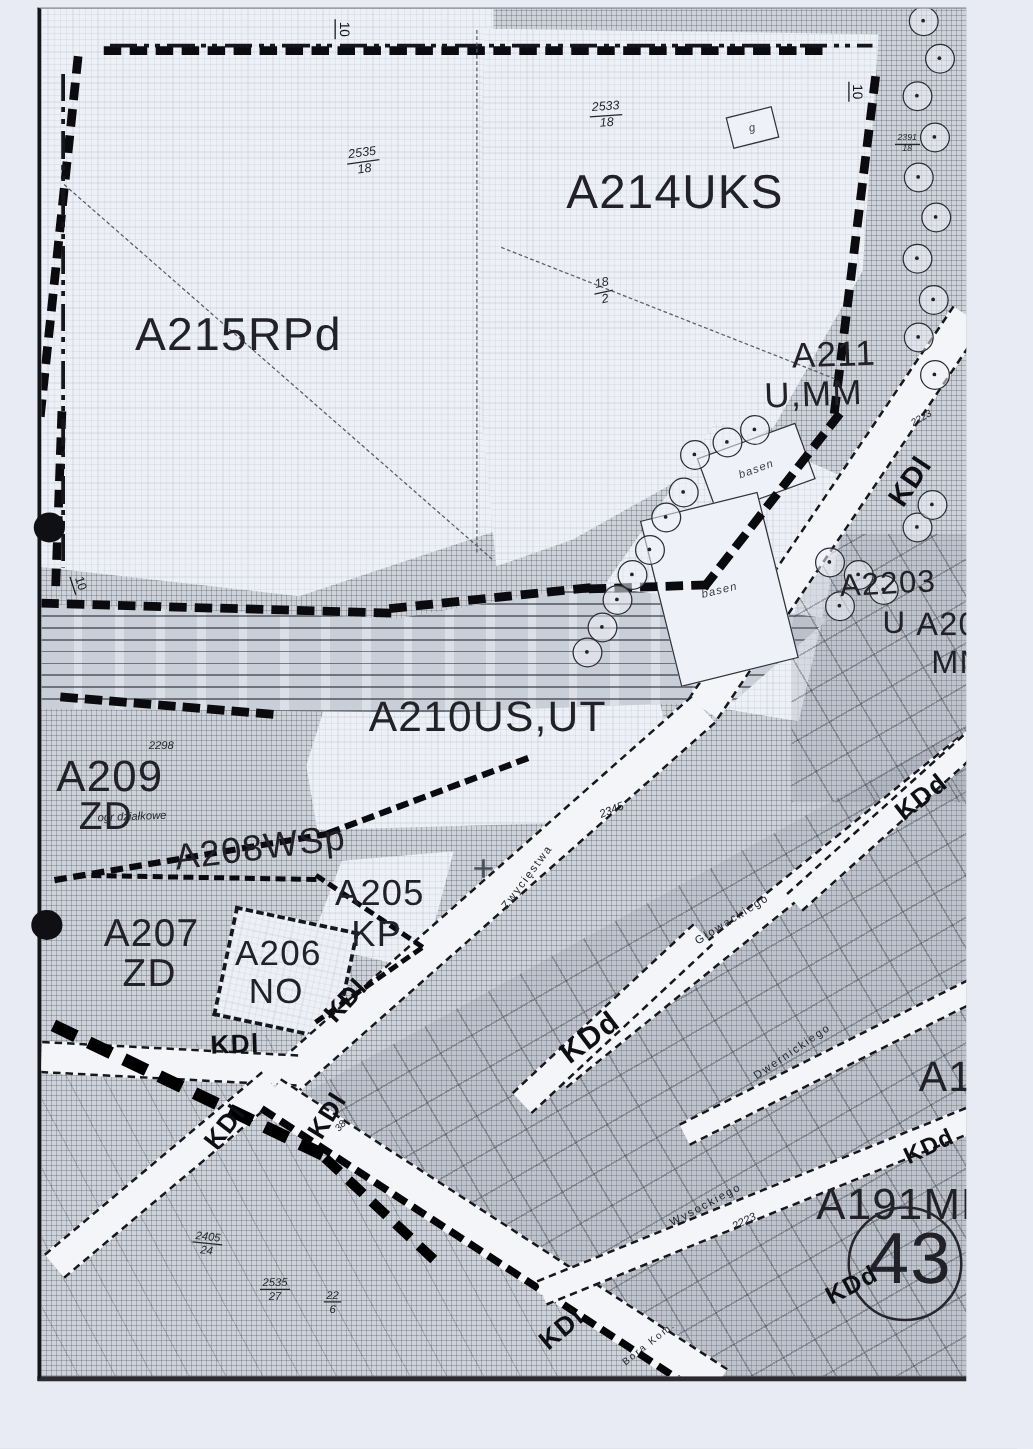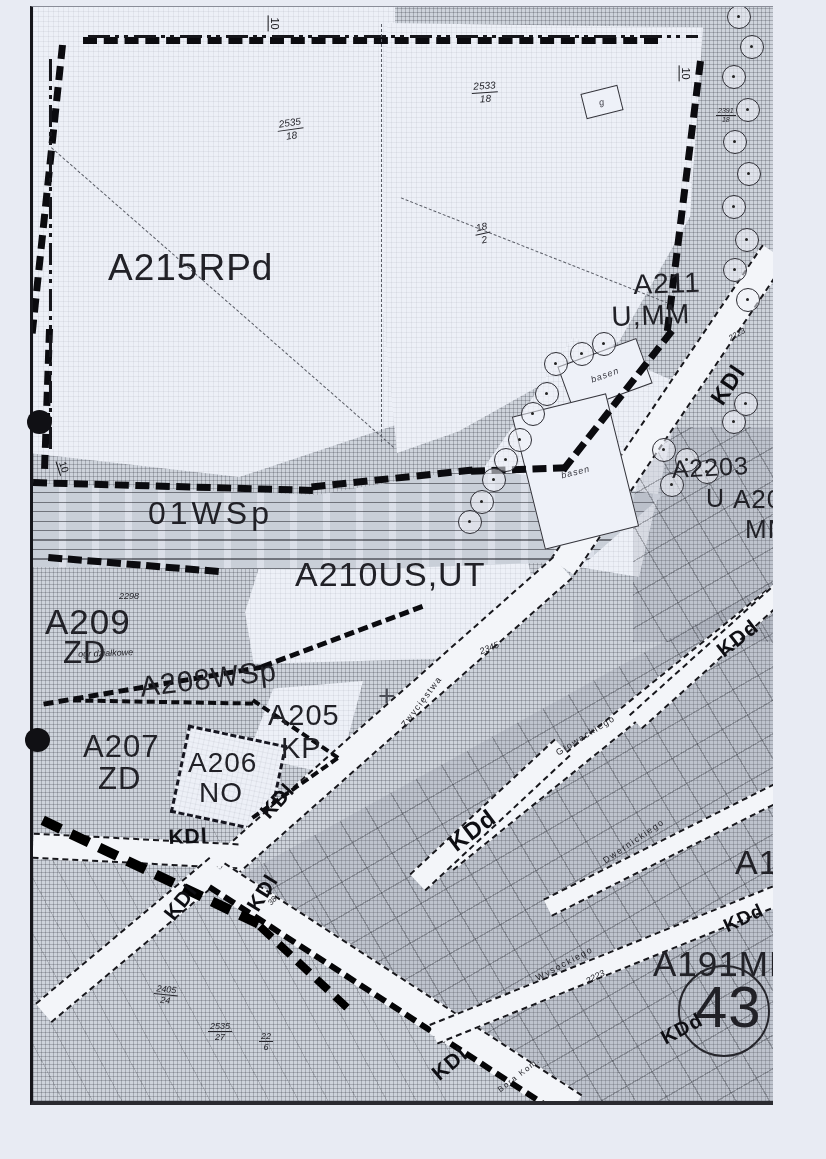"A214UKS" span.lbl { html: none -> <span>A214UKS</span> }
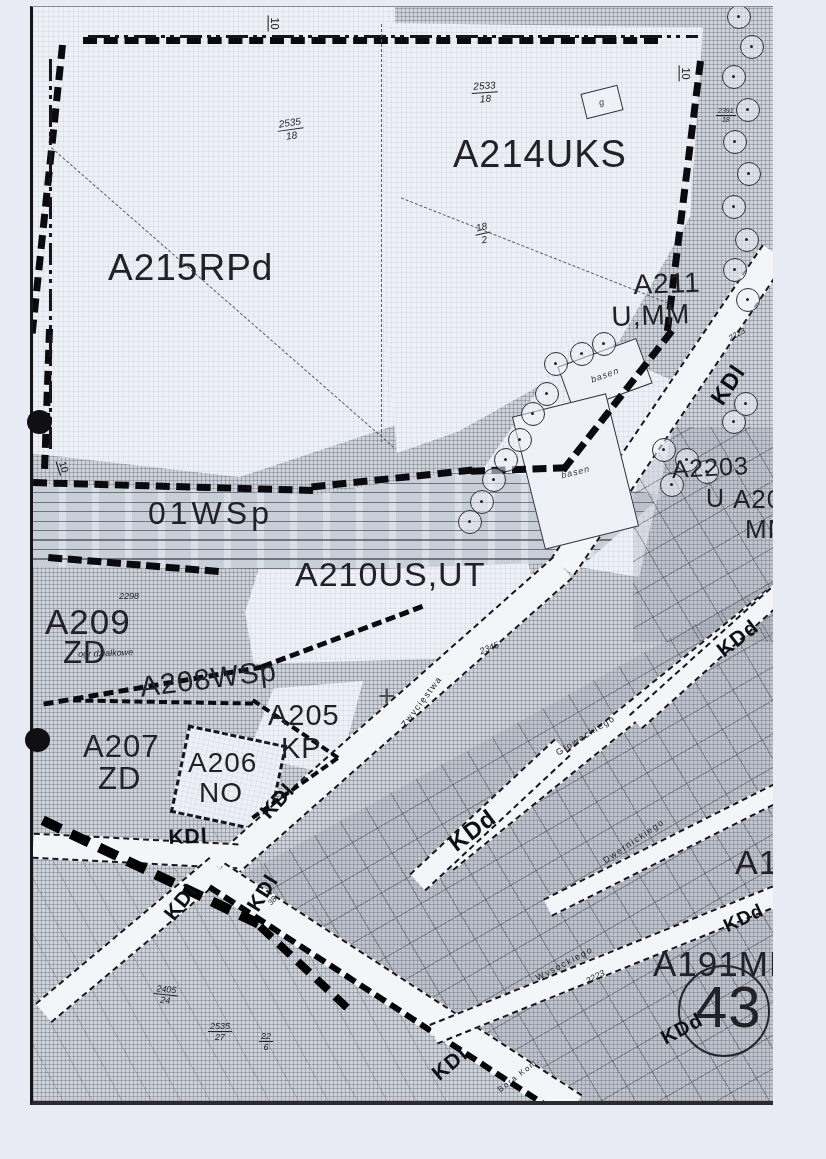"01WSp" span.lbl { html: <span>01WSp</span> -> none }
